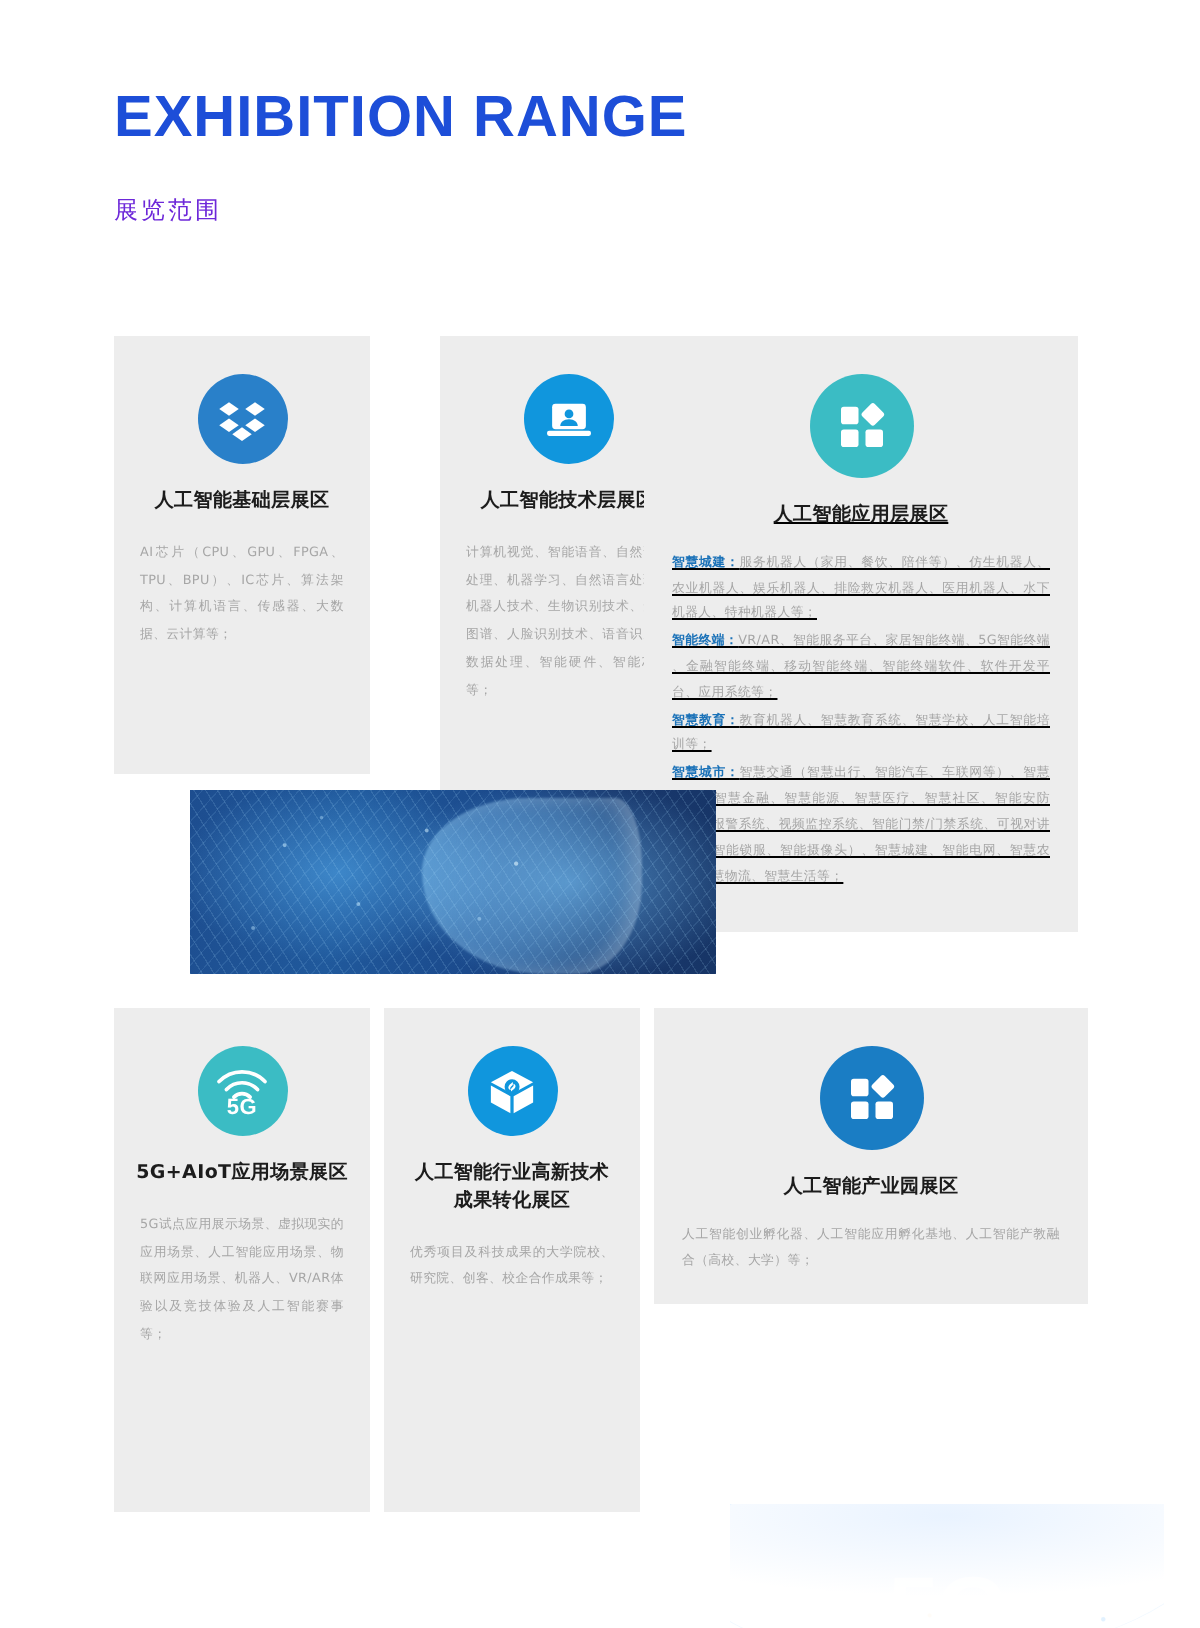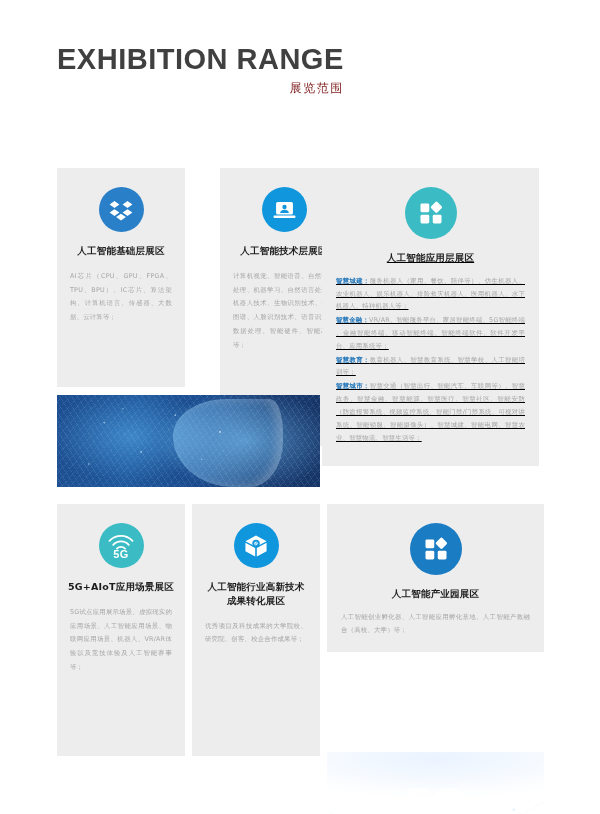"EXHIBITION RANGE" .main-title { color: #404040 -> #1d4ed8 }
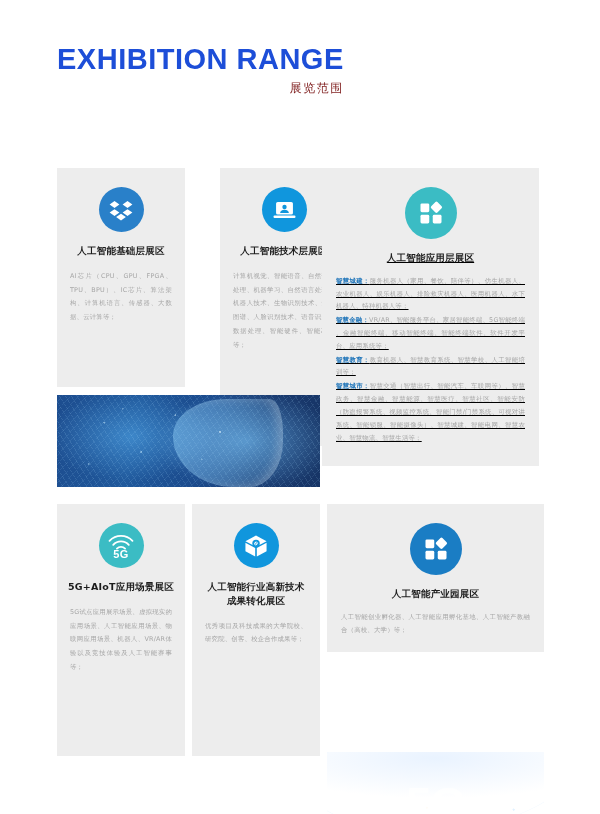"展览范围" .sub-title { color: #7f1d1d -> #6d28d9; margin-top: 6px -> 23px; text-align: right -> none }
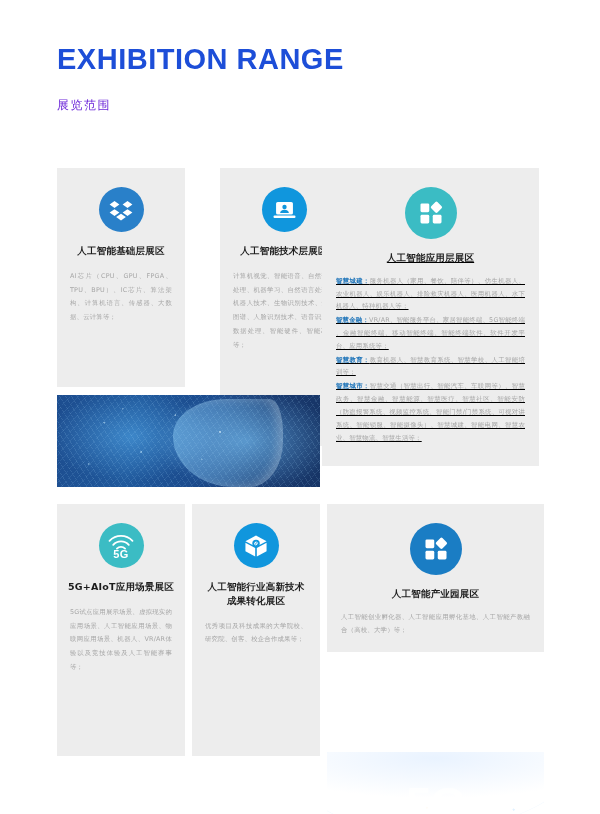"人工智能基础层展区" .grid { padding-left: none -> 38px }
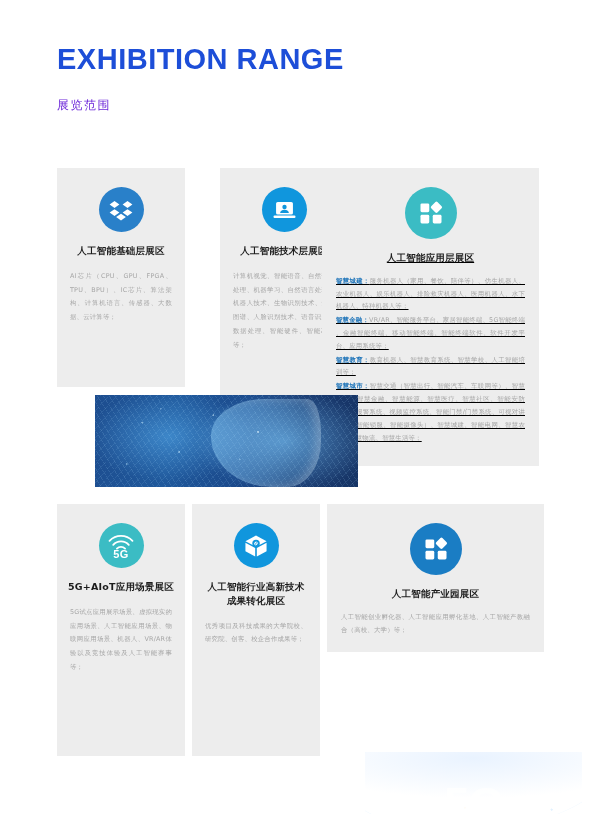"智慧金融：" span.lead { text: 慧金融 -> 能终端 }
